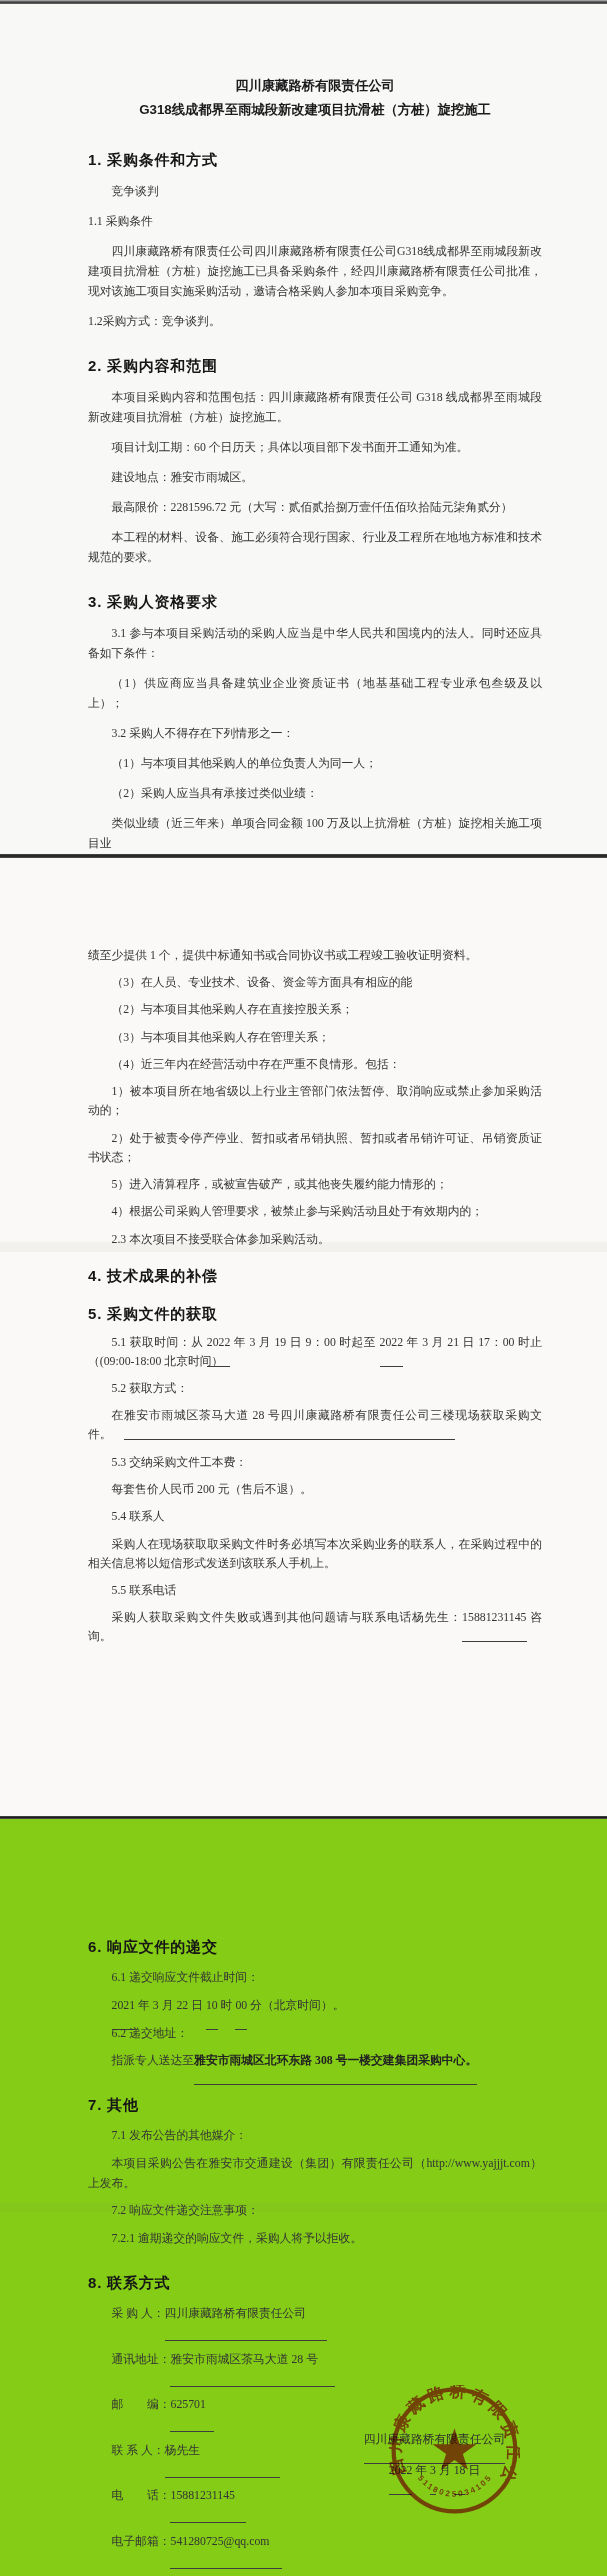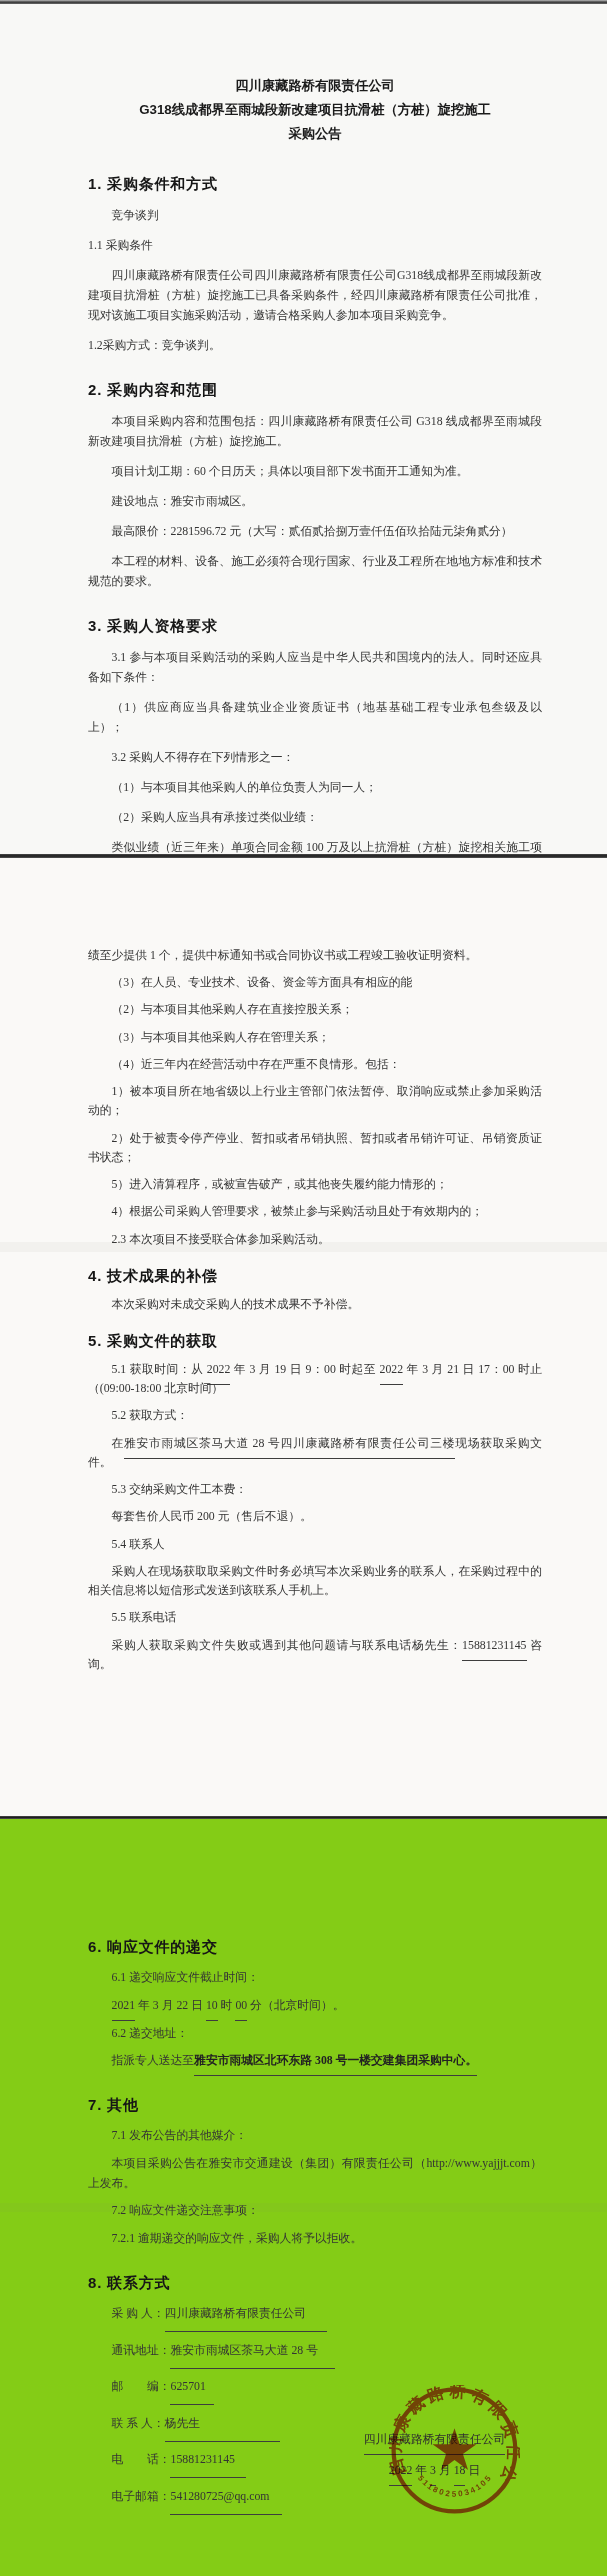"采购公告" div { html: <div>采购公告</div> -> none }
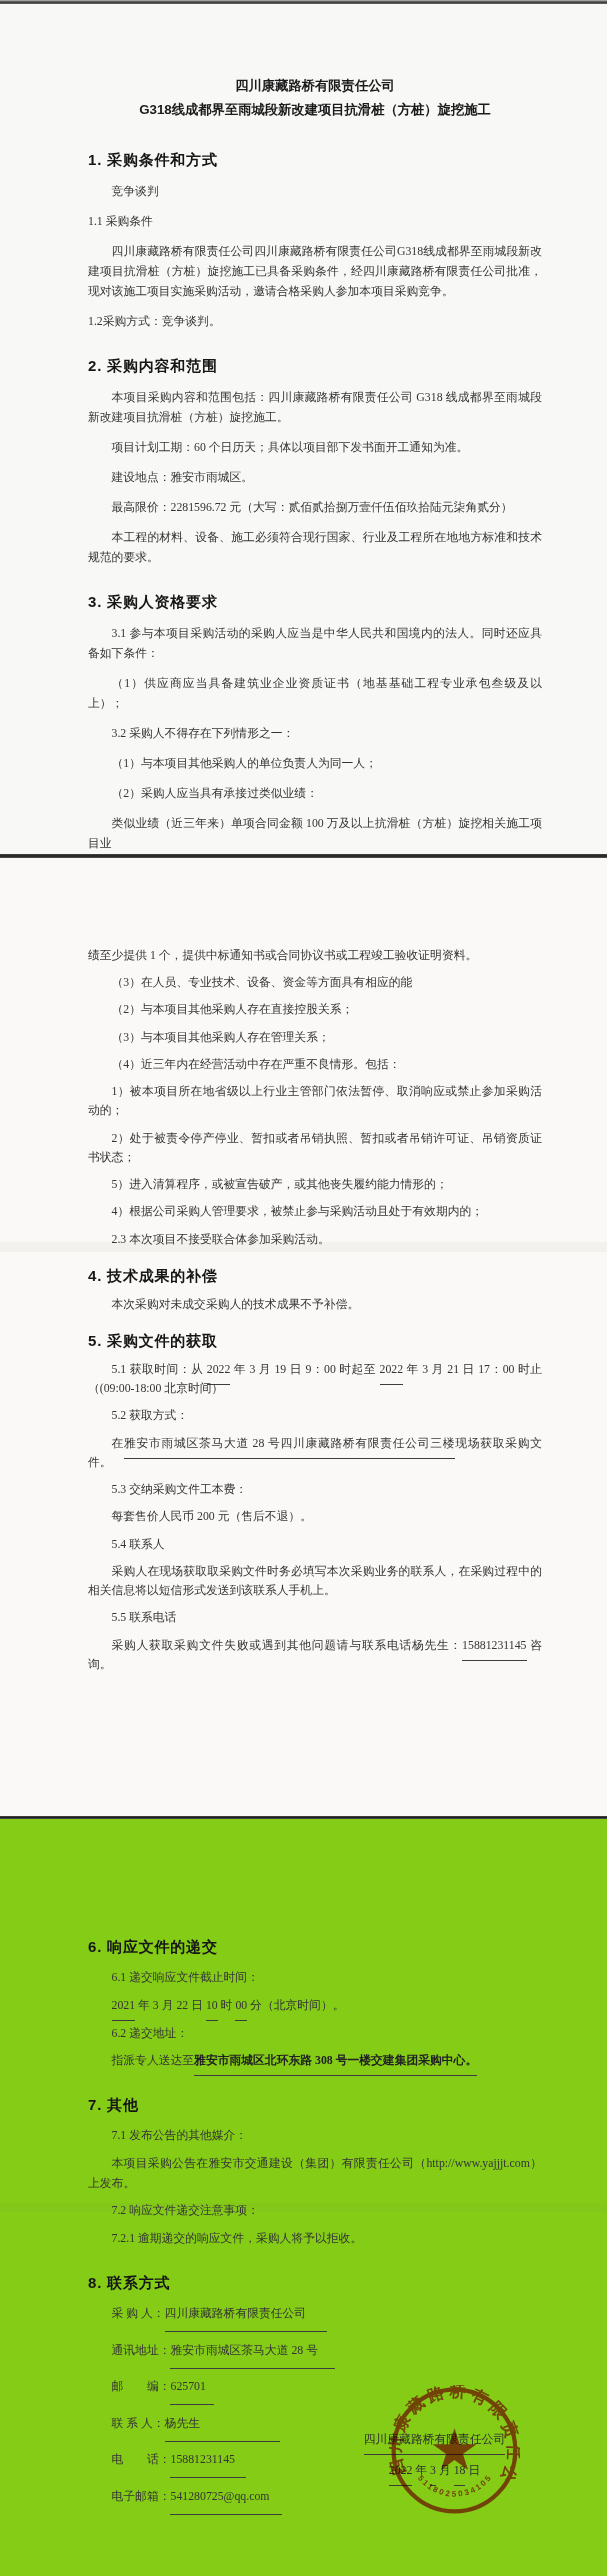"本次采购对未成交采购人的技术成果不予补偿。" div.blk { html: <div>本次采购对未成交采购人的技术成果不予补偿。</div> -> none }
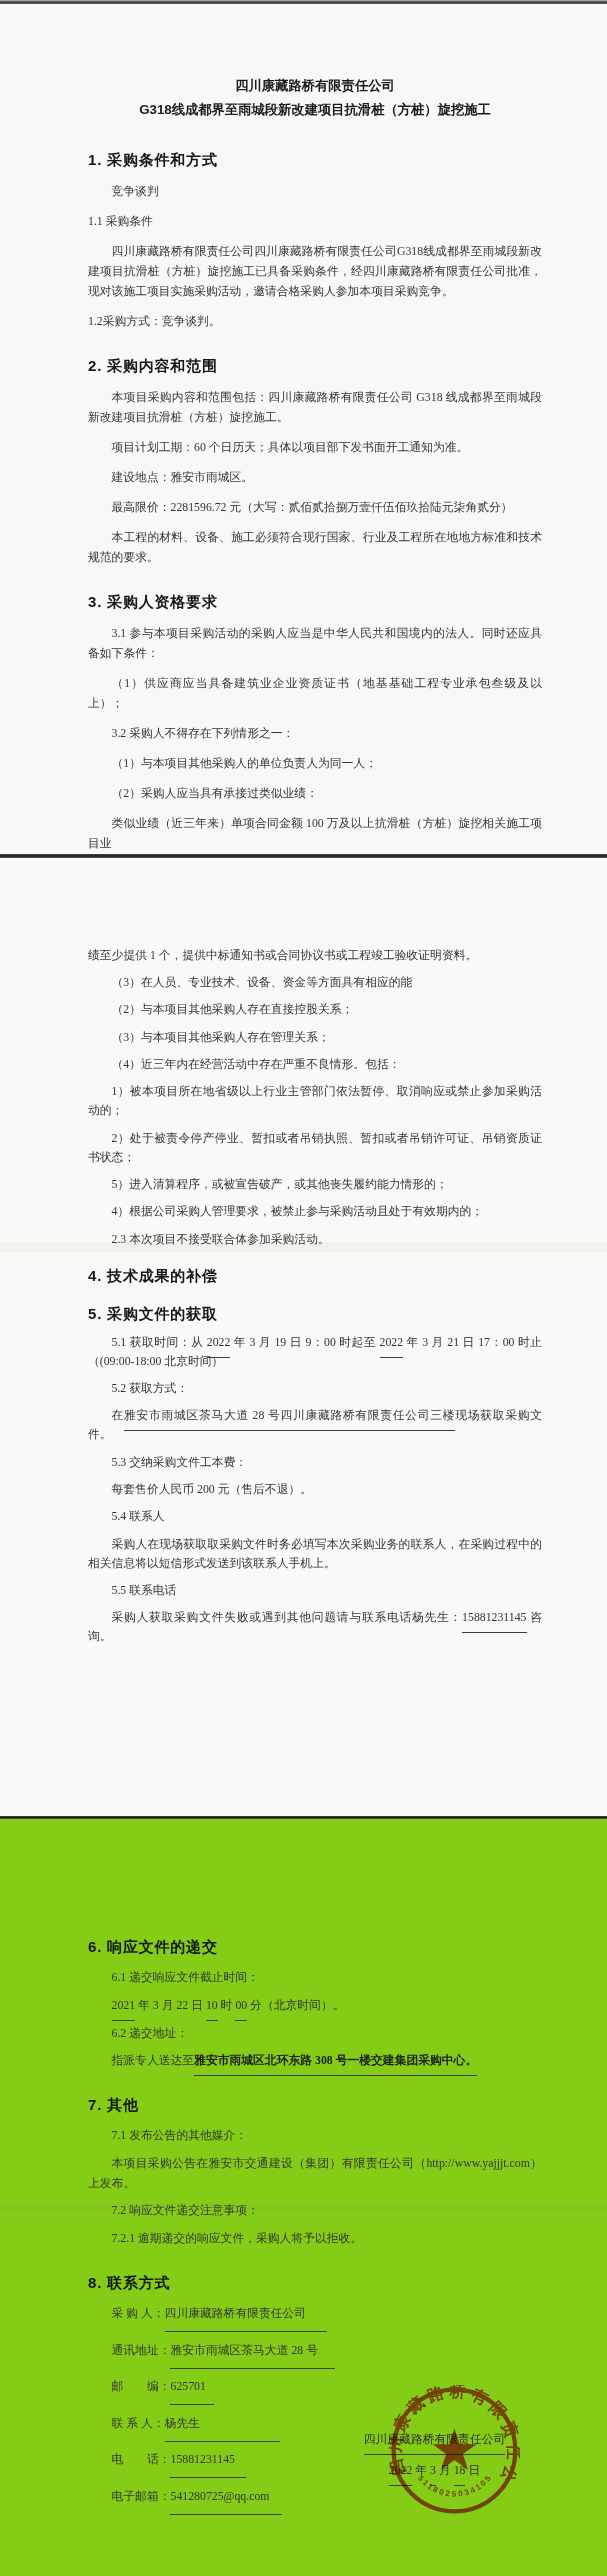"2022" .u { padding-bottom: 8px -> 17px }
